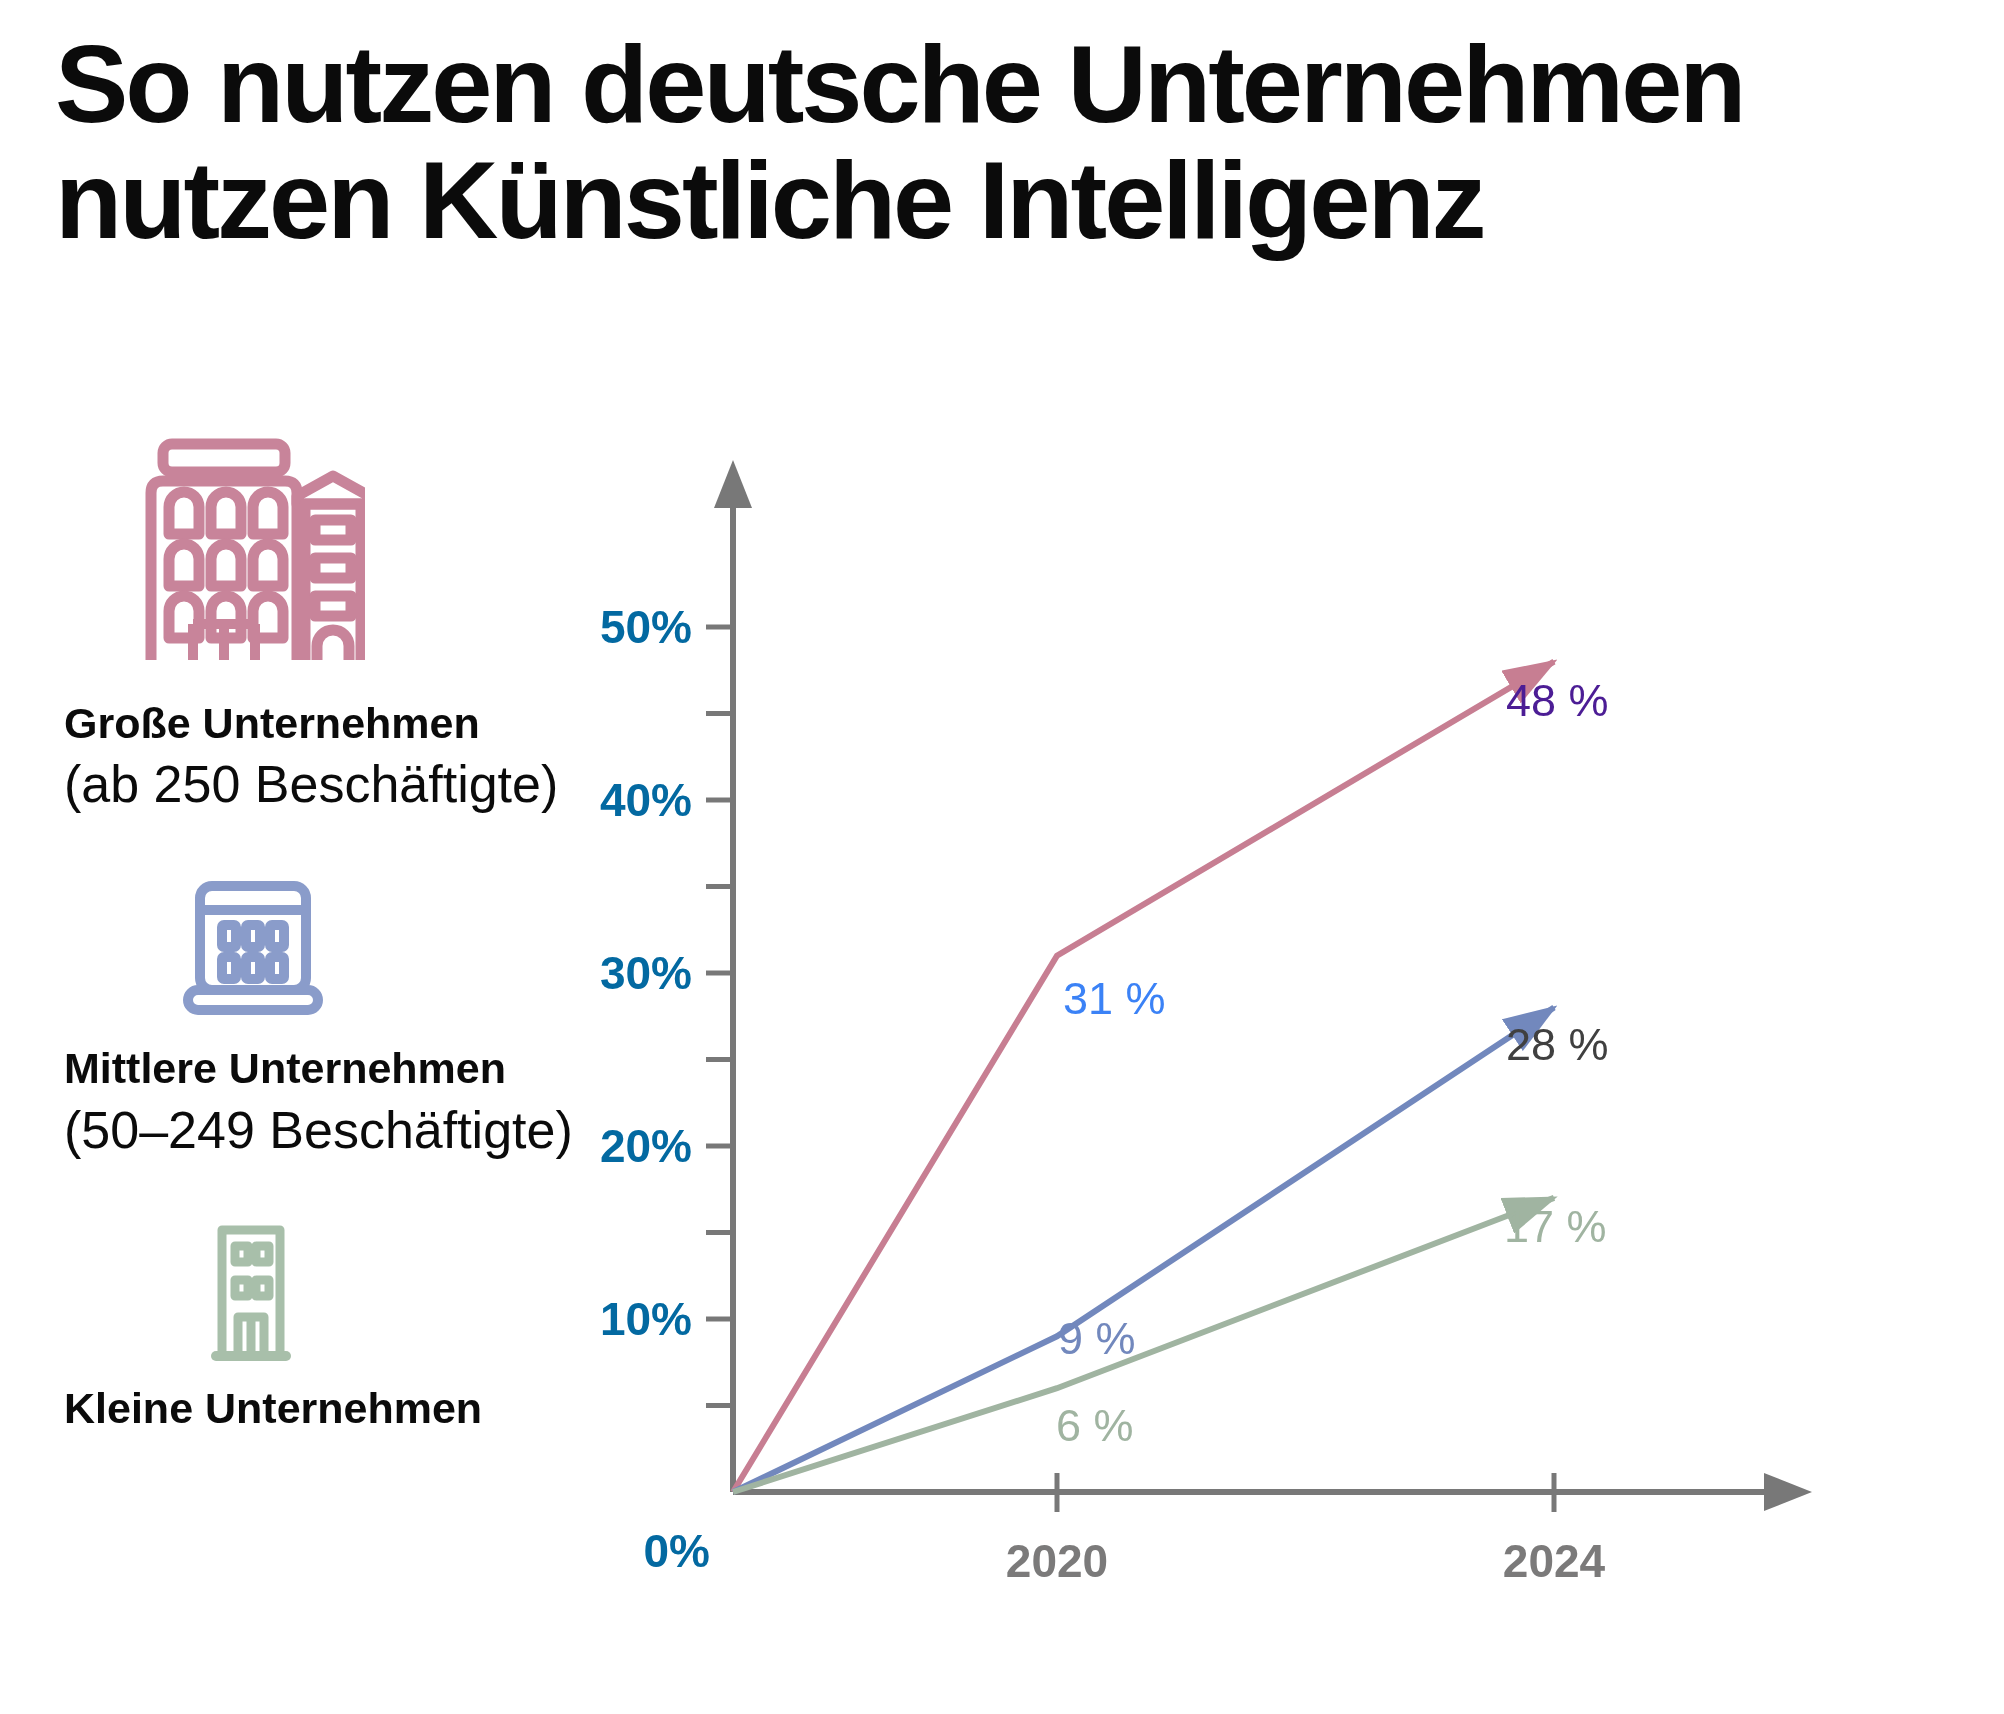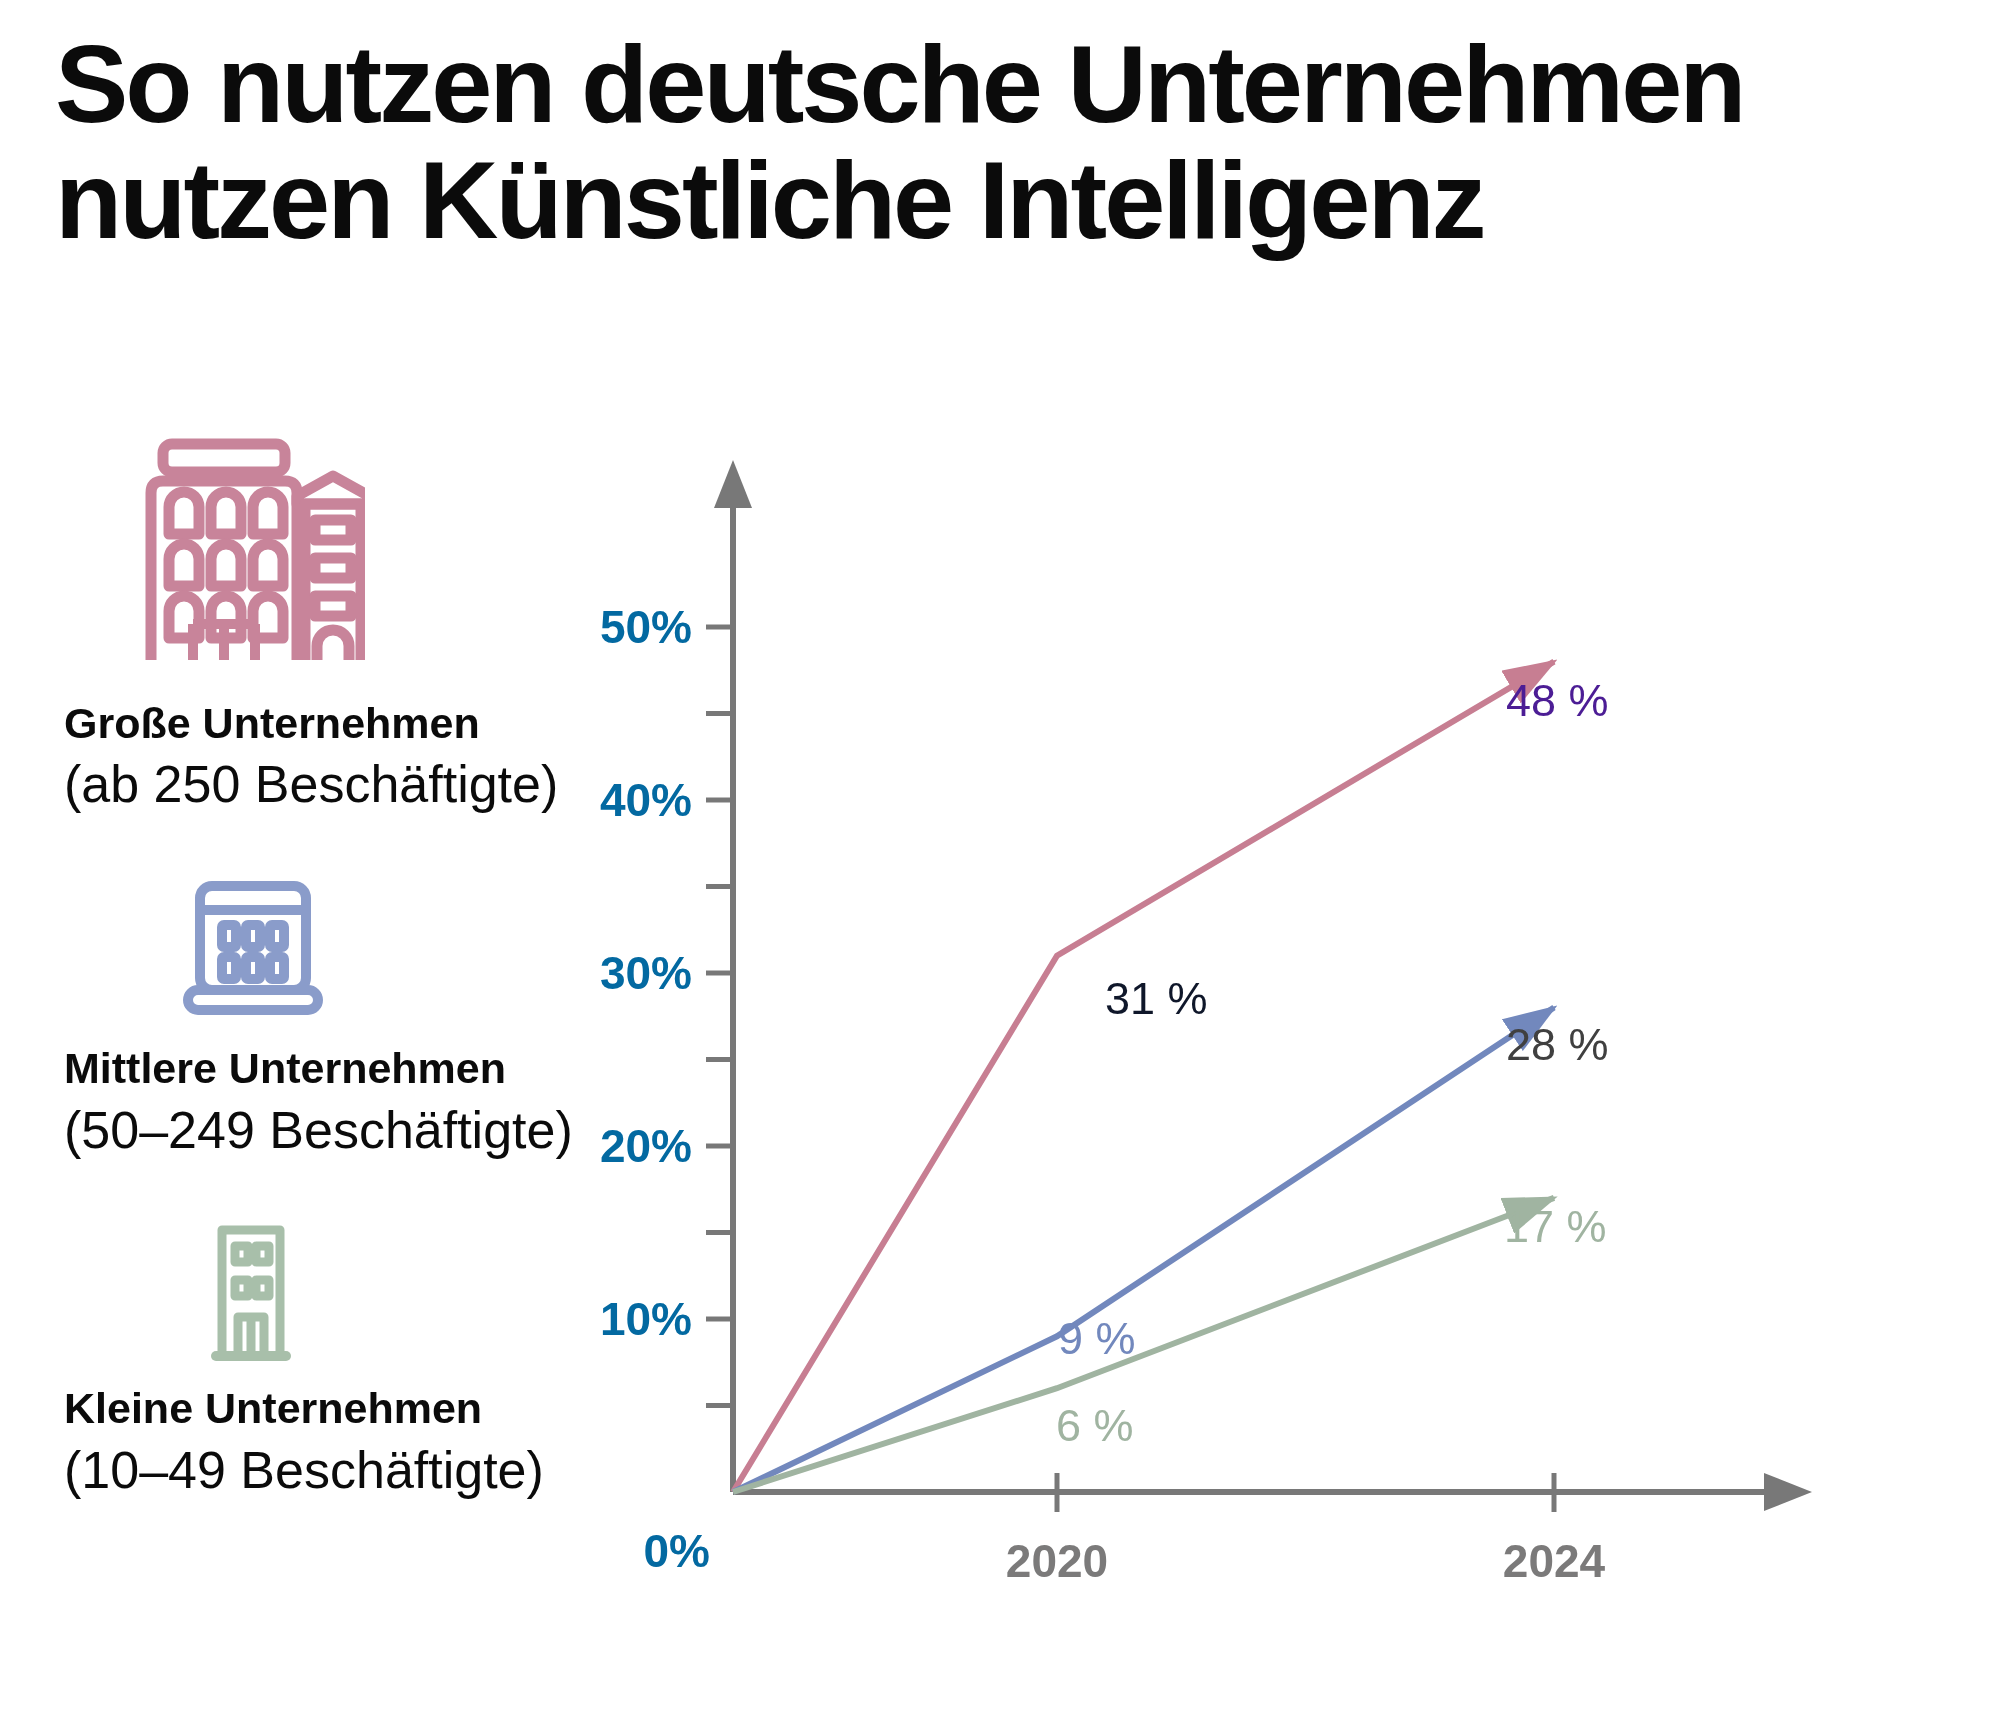"31 %" div.abs { color: #0f172a -> #3b82f6; left: 1105px -> 1063px }
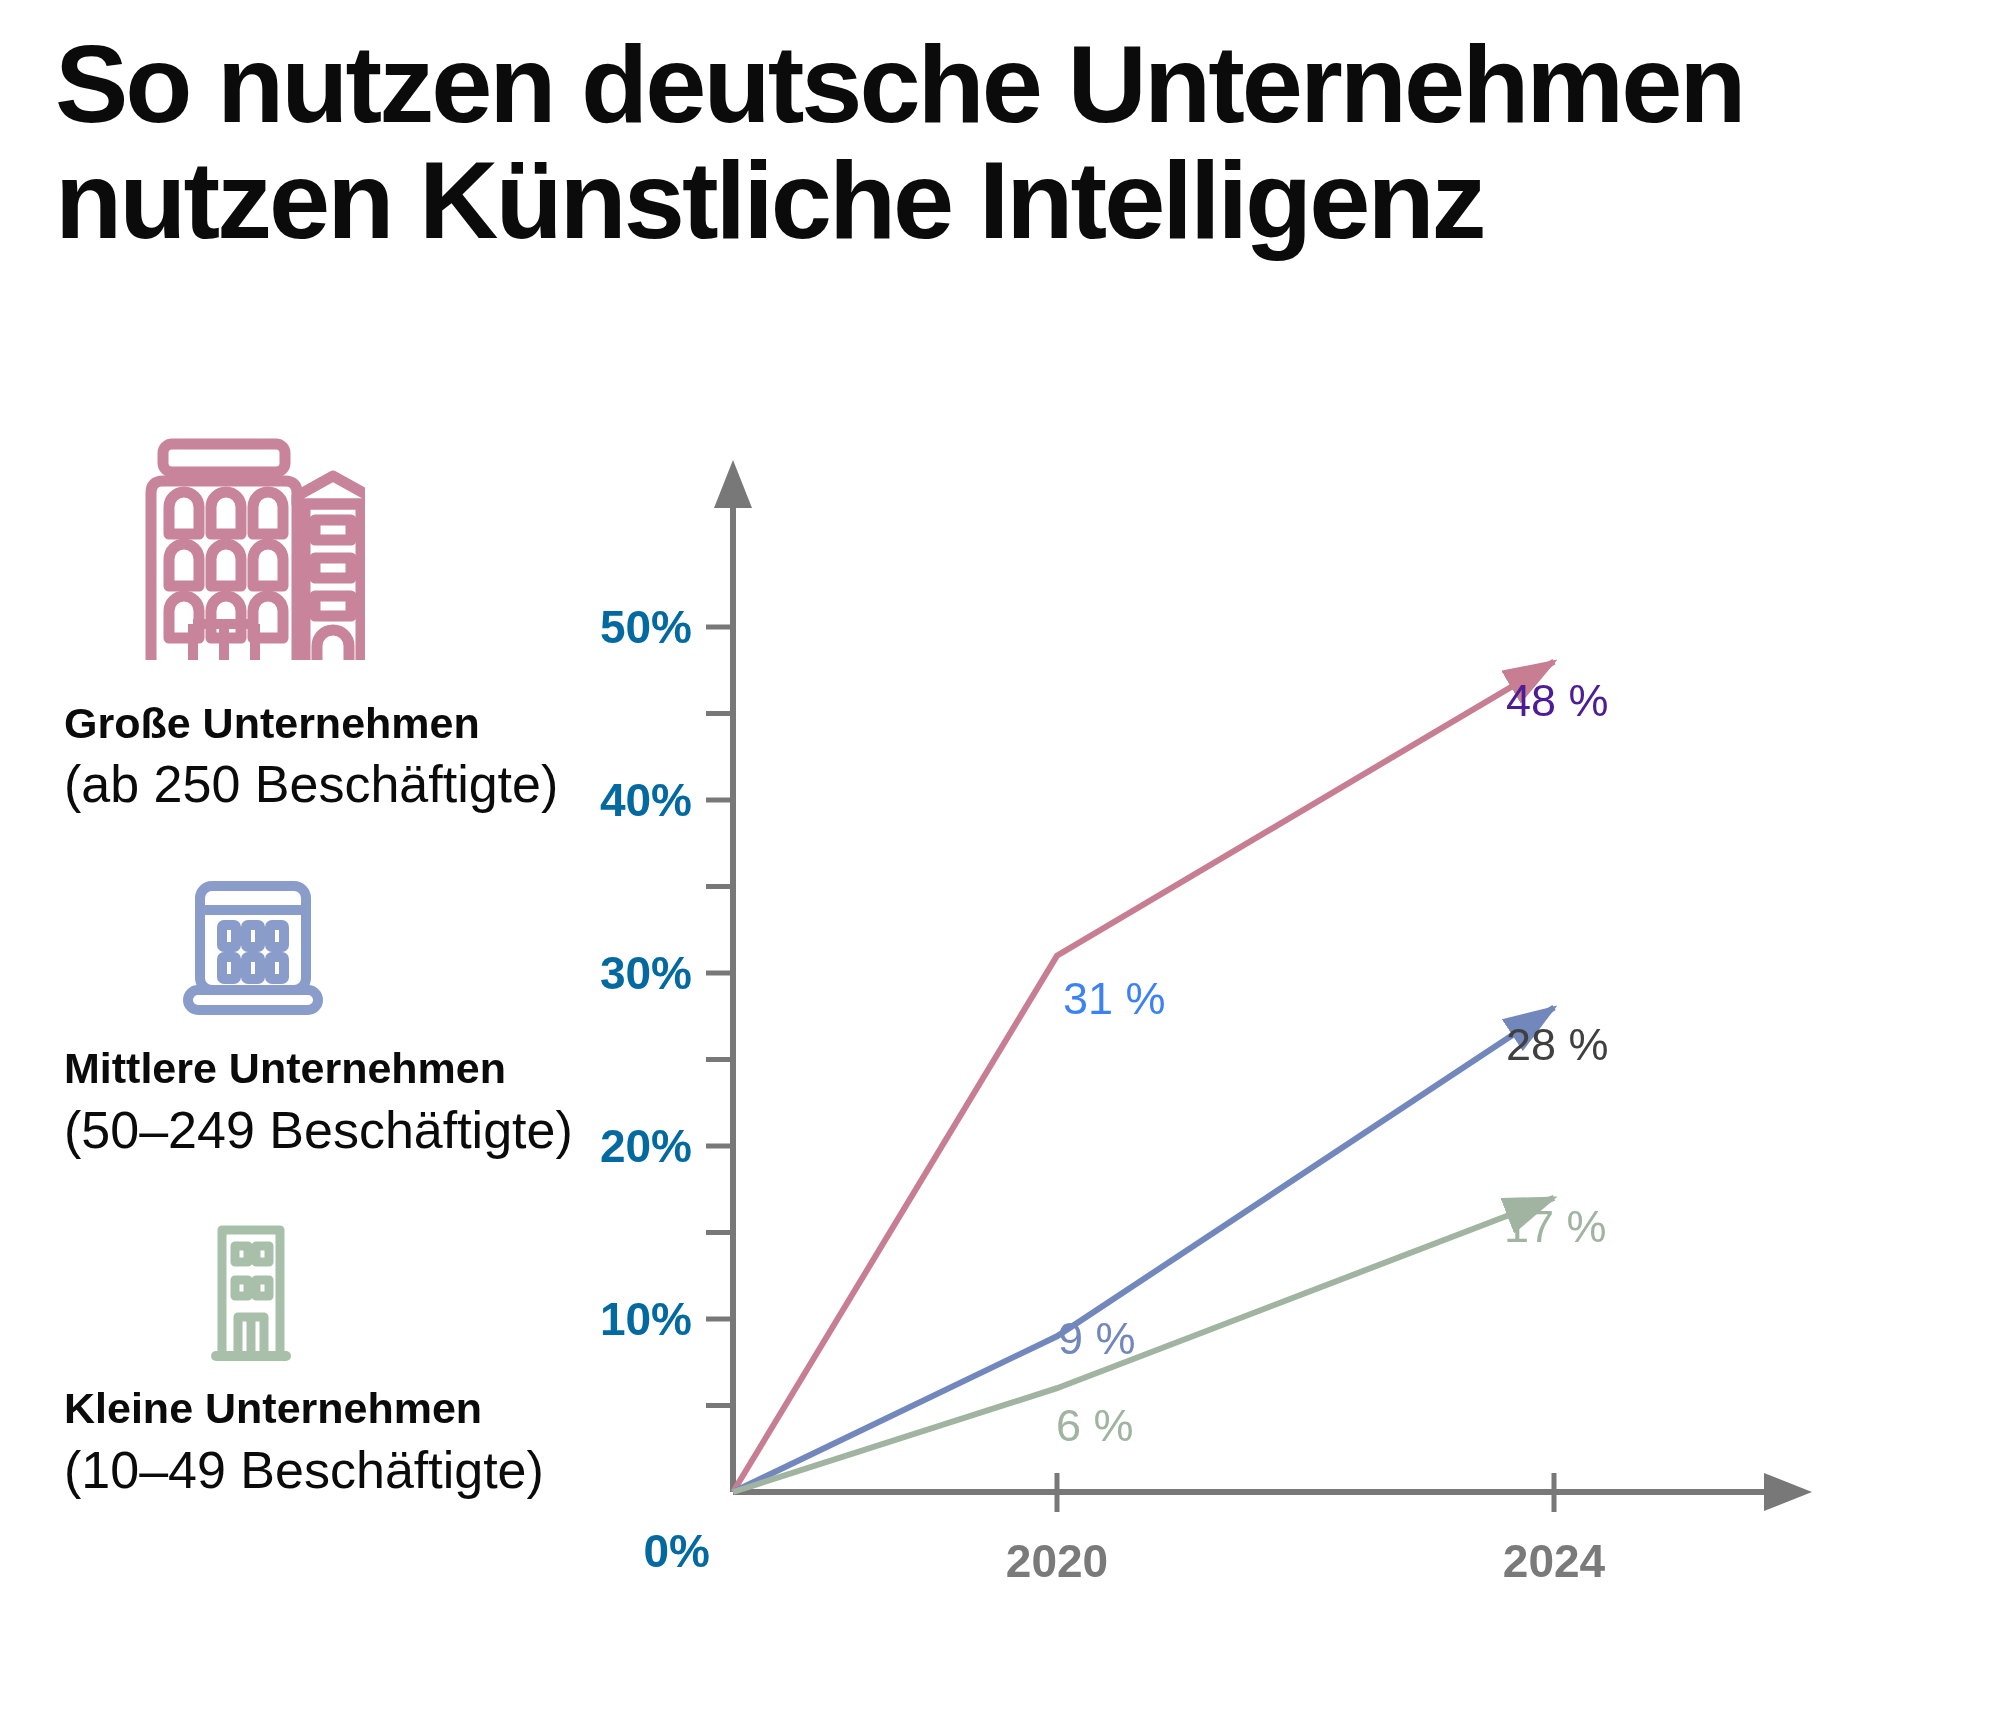"(10–49 Beschäftigte)" div.abs { html: <div>(10–49 Beschäftigte)</div> -> none }
